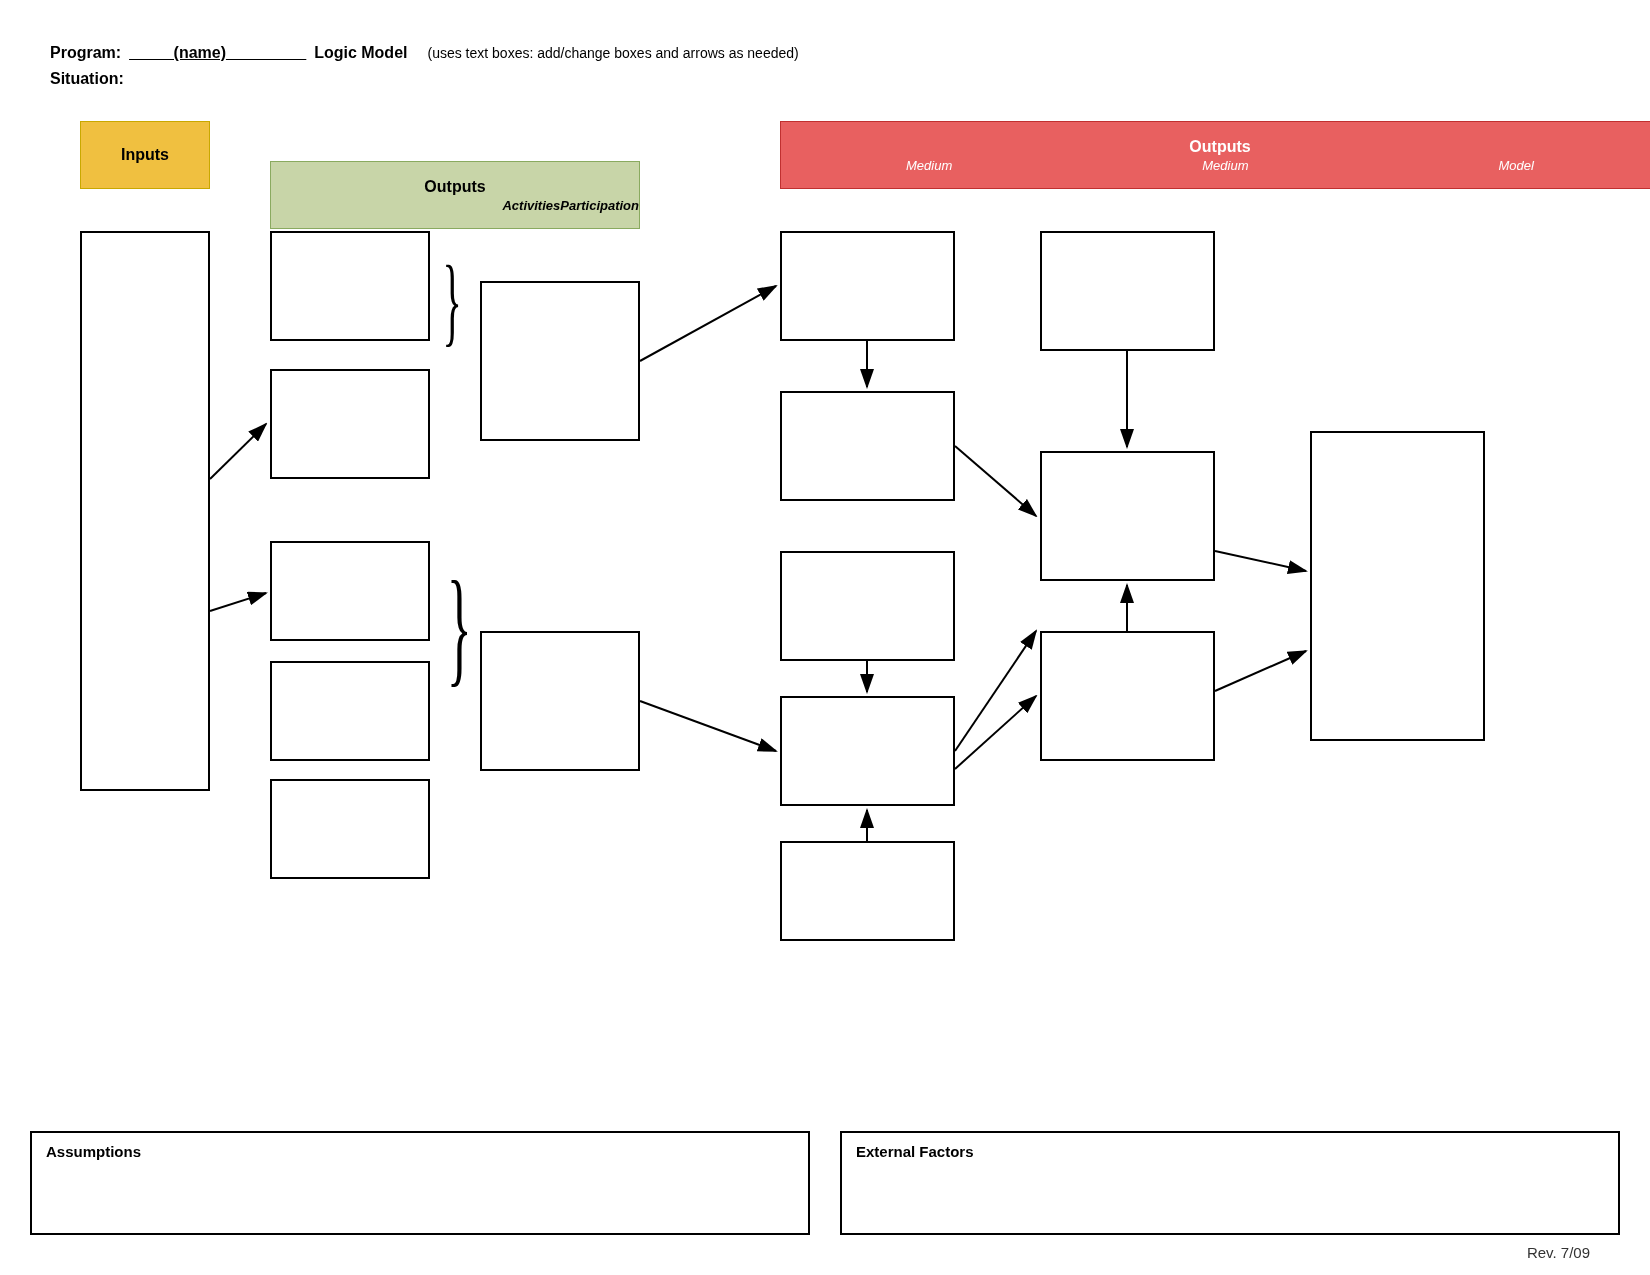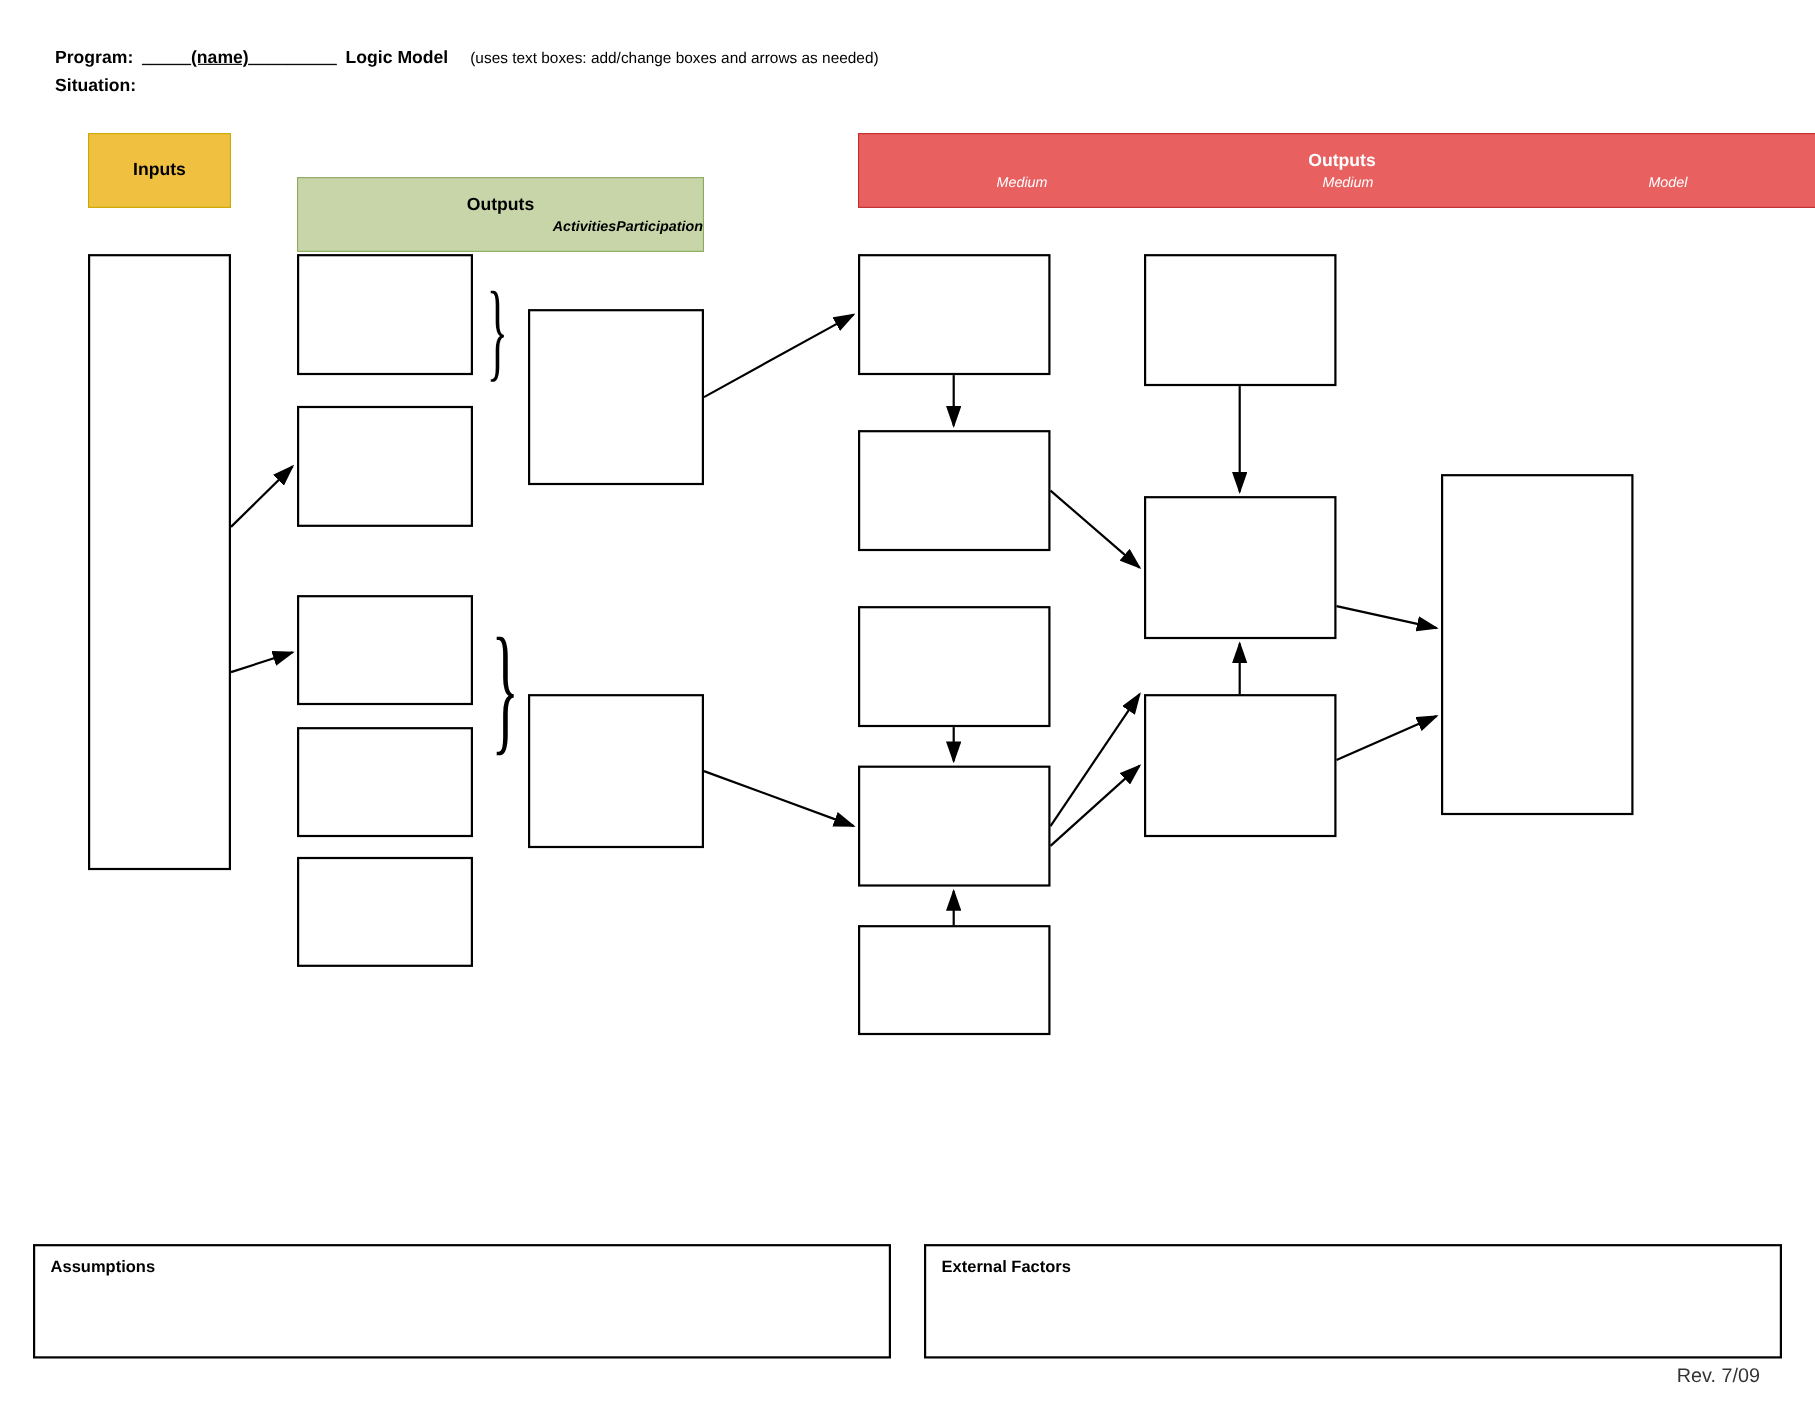"Rev. 7/09" .rev-label { font-size: 18px -> 15px; right: 50px -> 60px }
